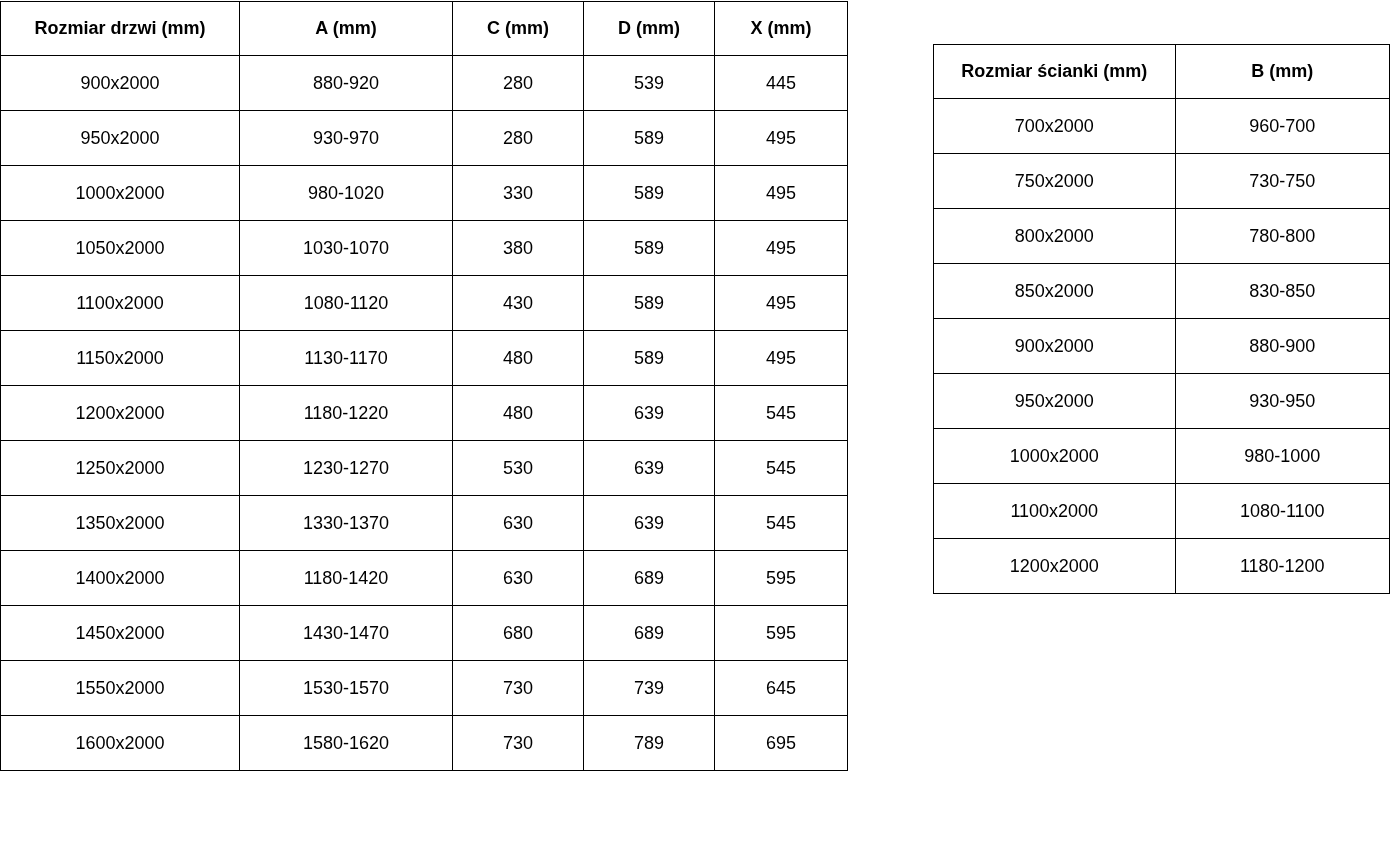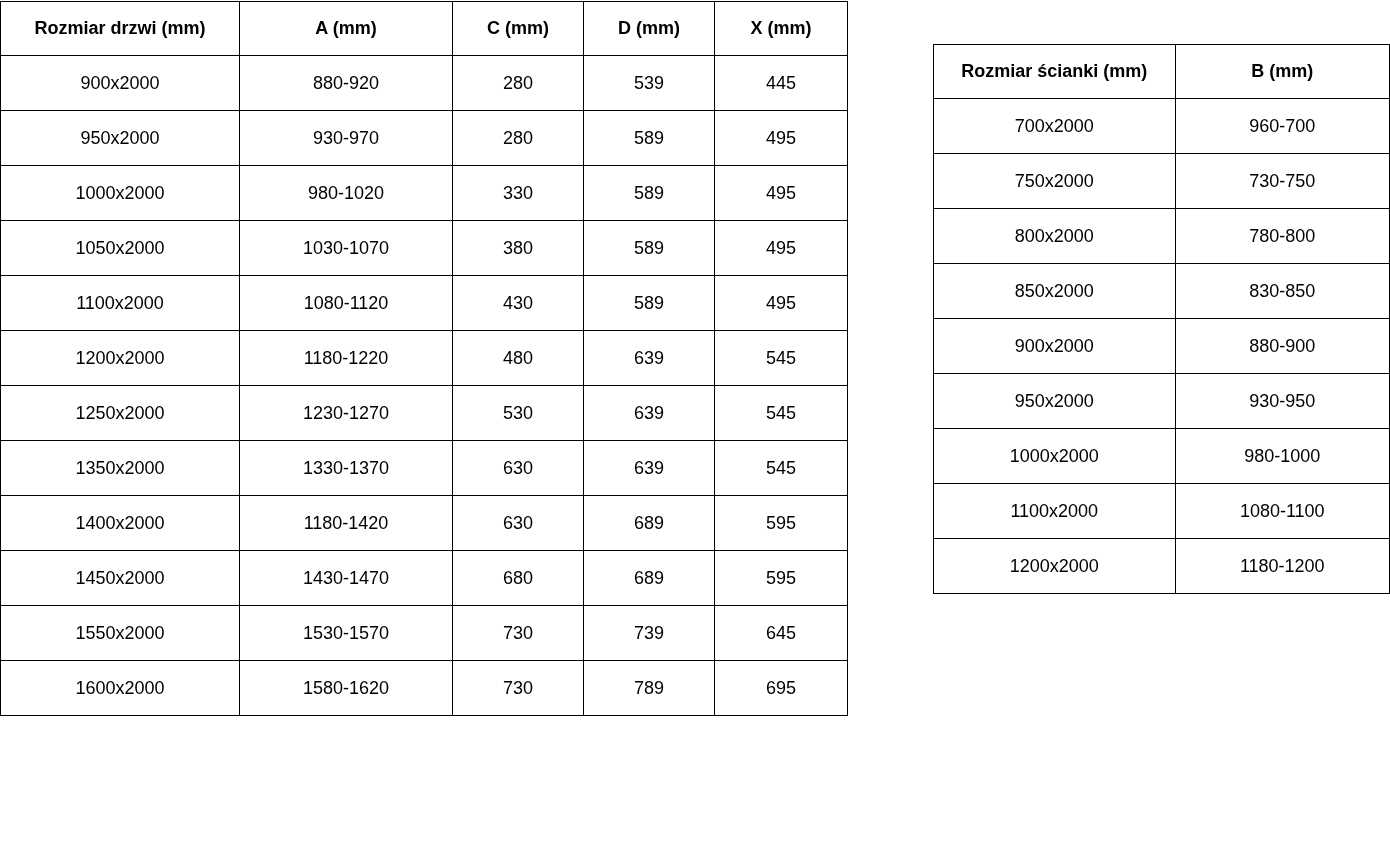"1150x2000" tr { html: none -> <tr> <td>1150x2000</td> <td>1130-1170</td> <td>480</td> <td>589</td> <td>495</td> </tr> }
